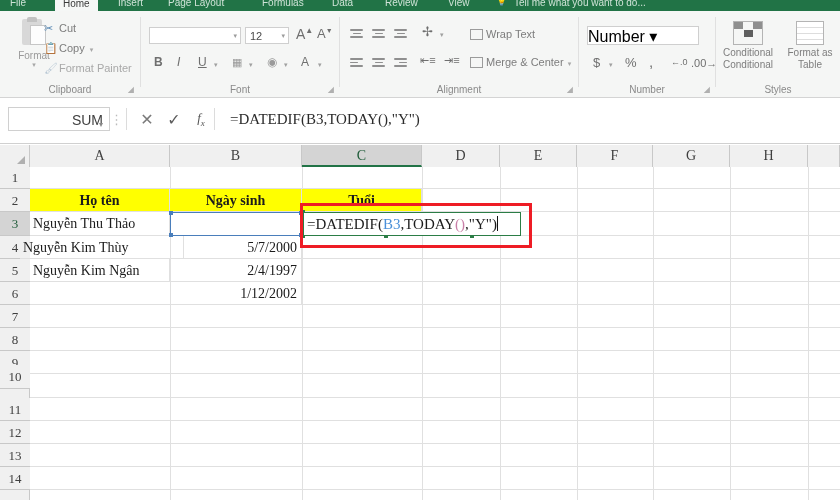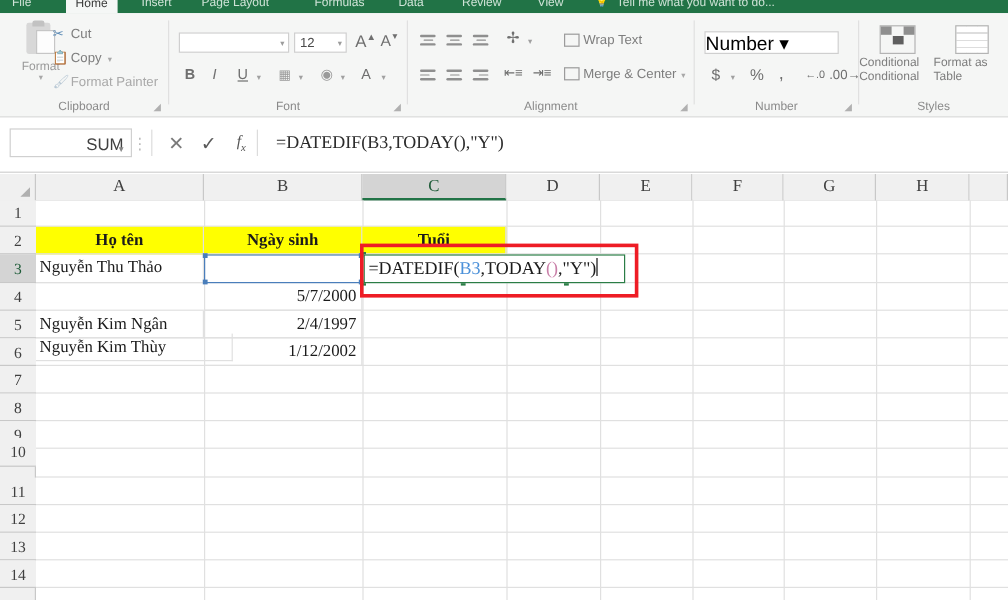"Conditional" .stbtn { text-align: none -> center }
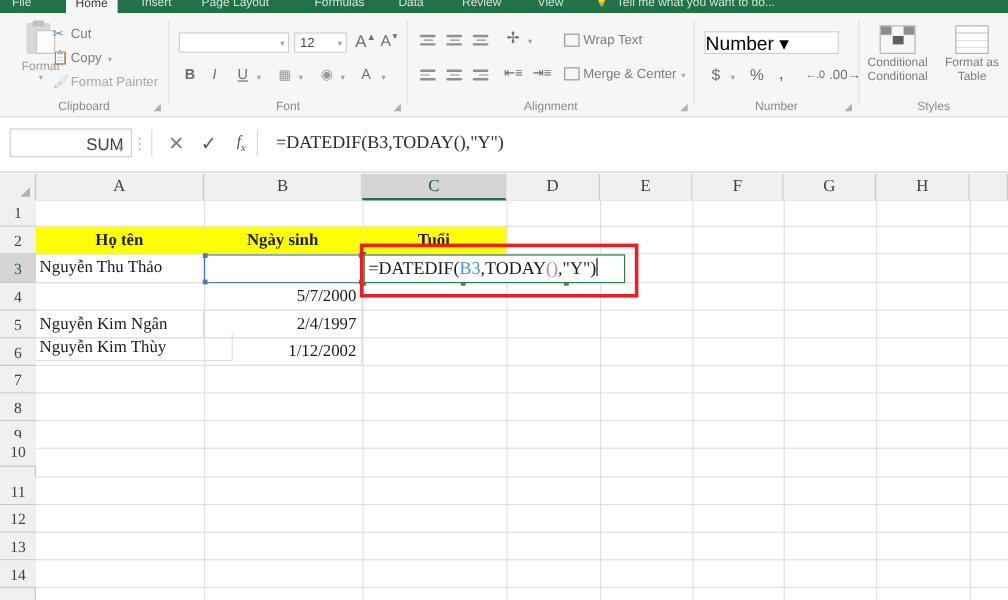"Nguyễn Kim Thùy" div.cell { left: 30px -> 20px; margin-top: 42px -> none }
